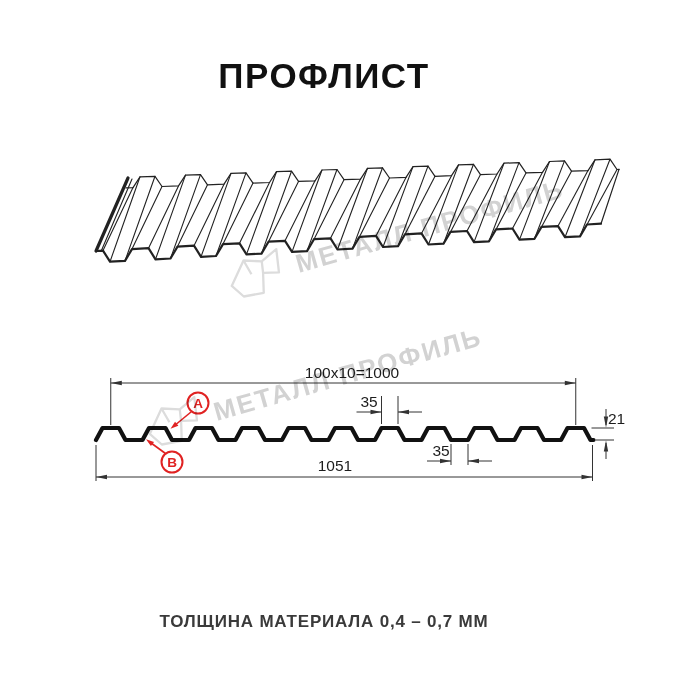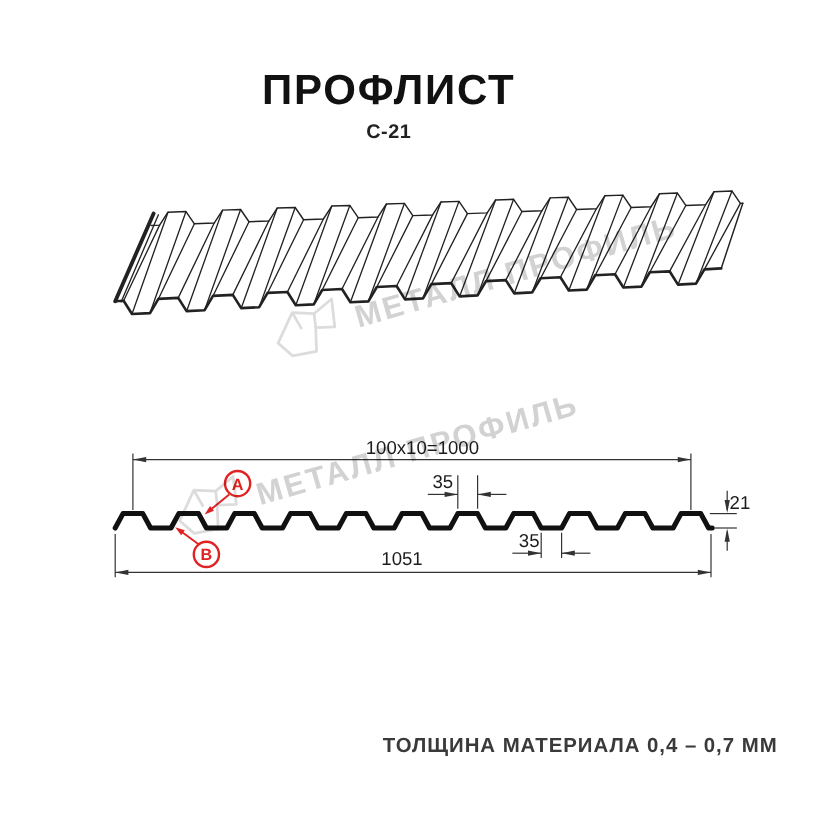"С-21" div.subtitle { html: <div>С-21</div> -> none }
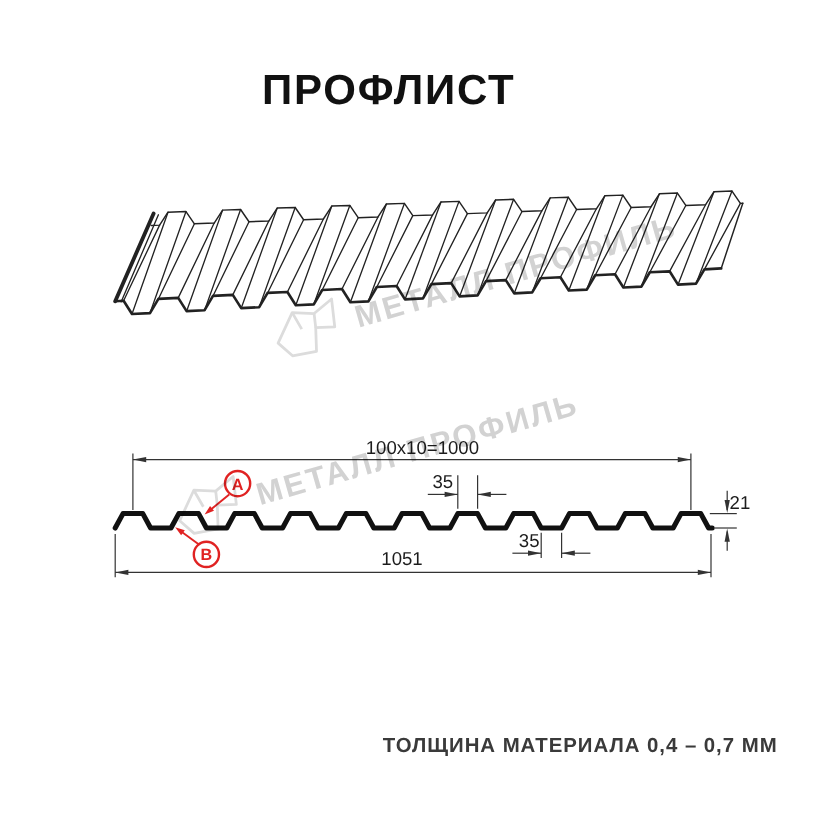"ТОЛЩИНА МАТЕРИАЛА 0,4 – 0,7" .footer { text-align: right -> center }
